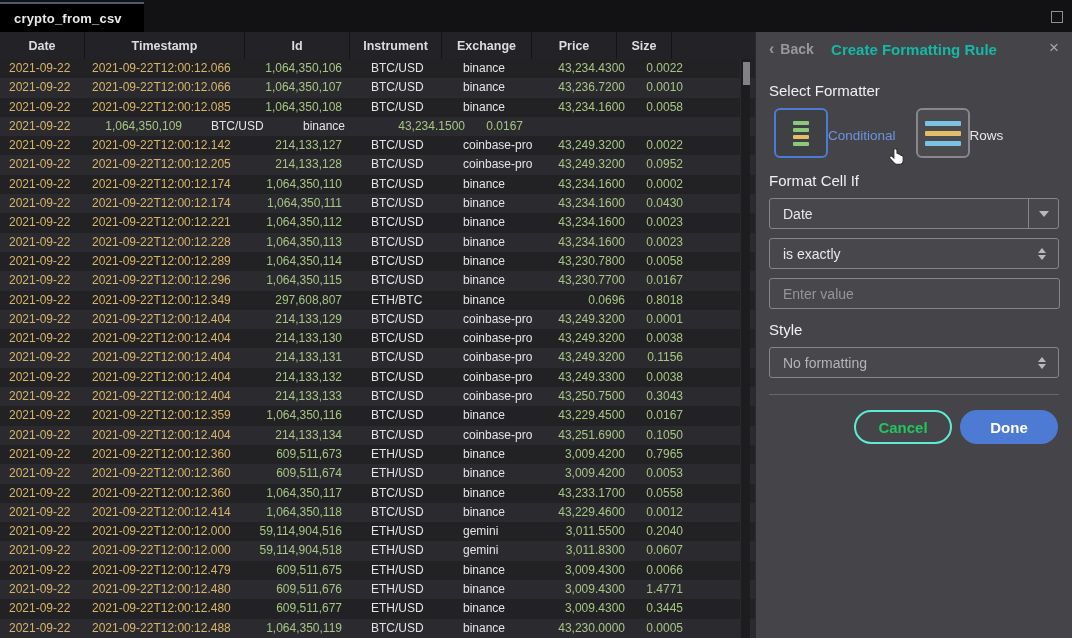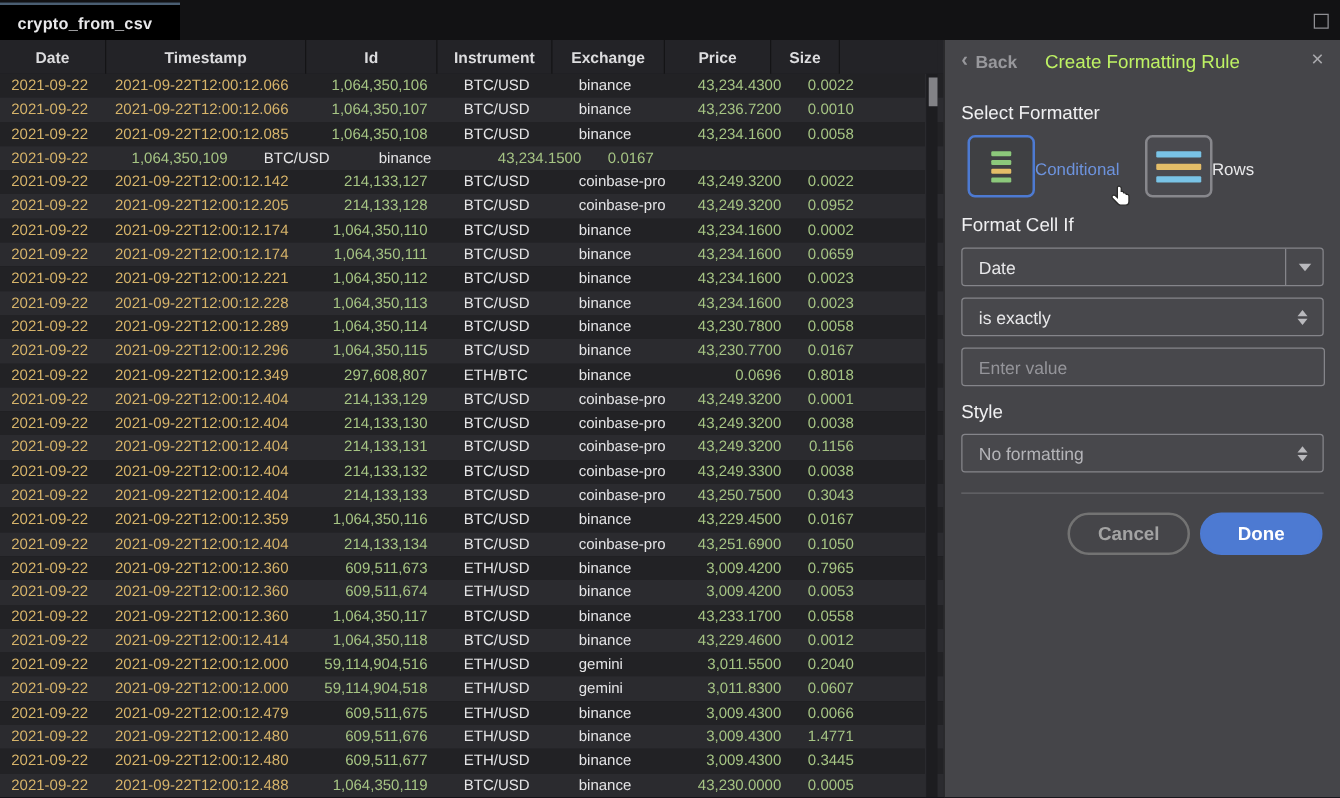"Create Formatting Rule" .panel-title { color: #bef264 -> #14b8a6; font-weight: normal -> bold }
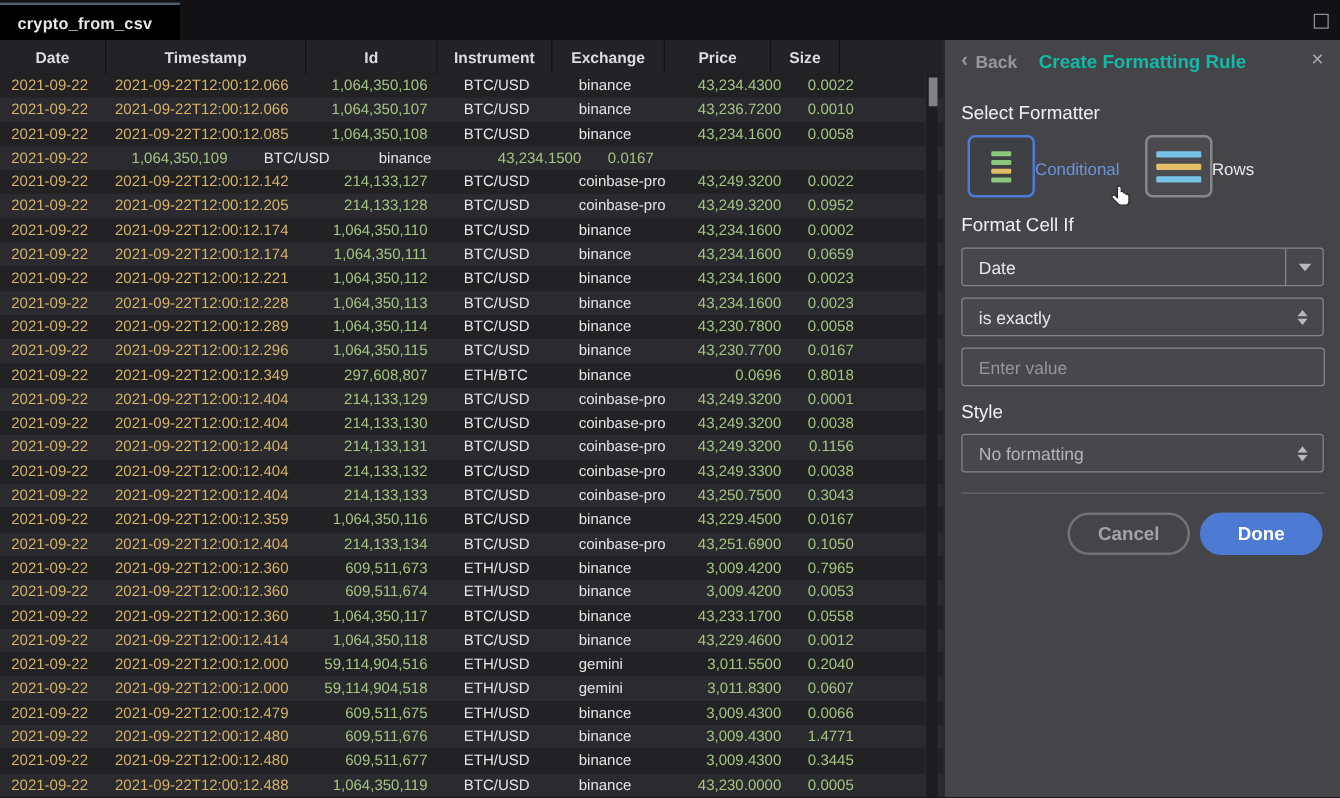"0.0659" div.cell { text: 0.0659 -> 0.0430 }
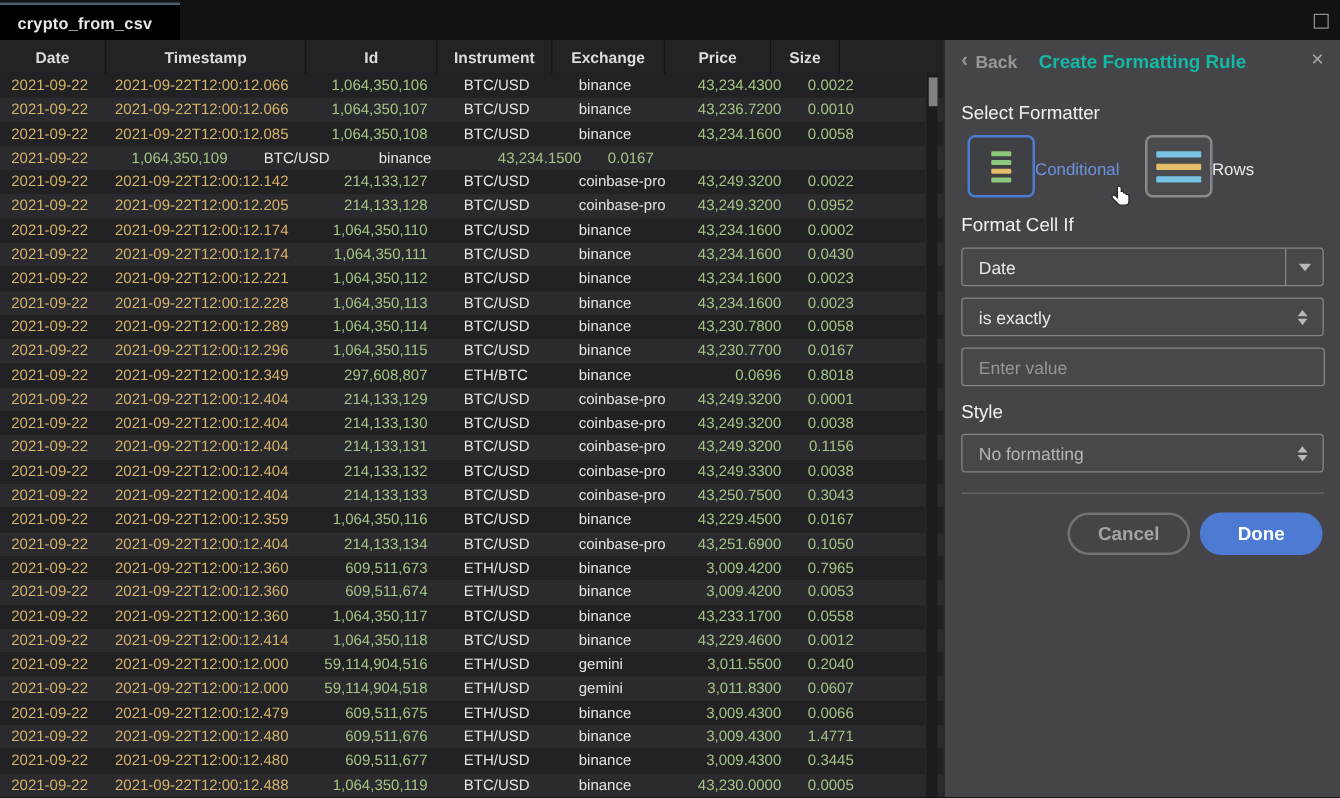"Cancel" .btn.cancel { border: 2px solid #737373 -> 2px solid #5eead4; color: #a3a3a3 -> #22c55e }
